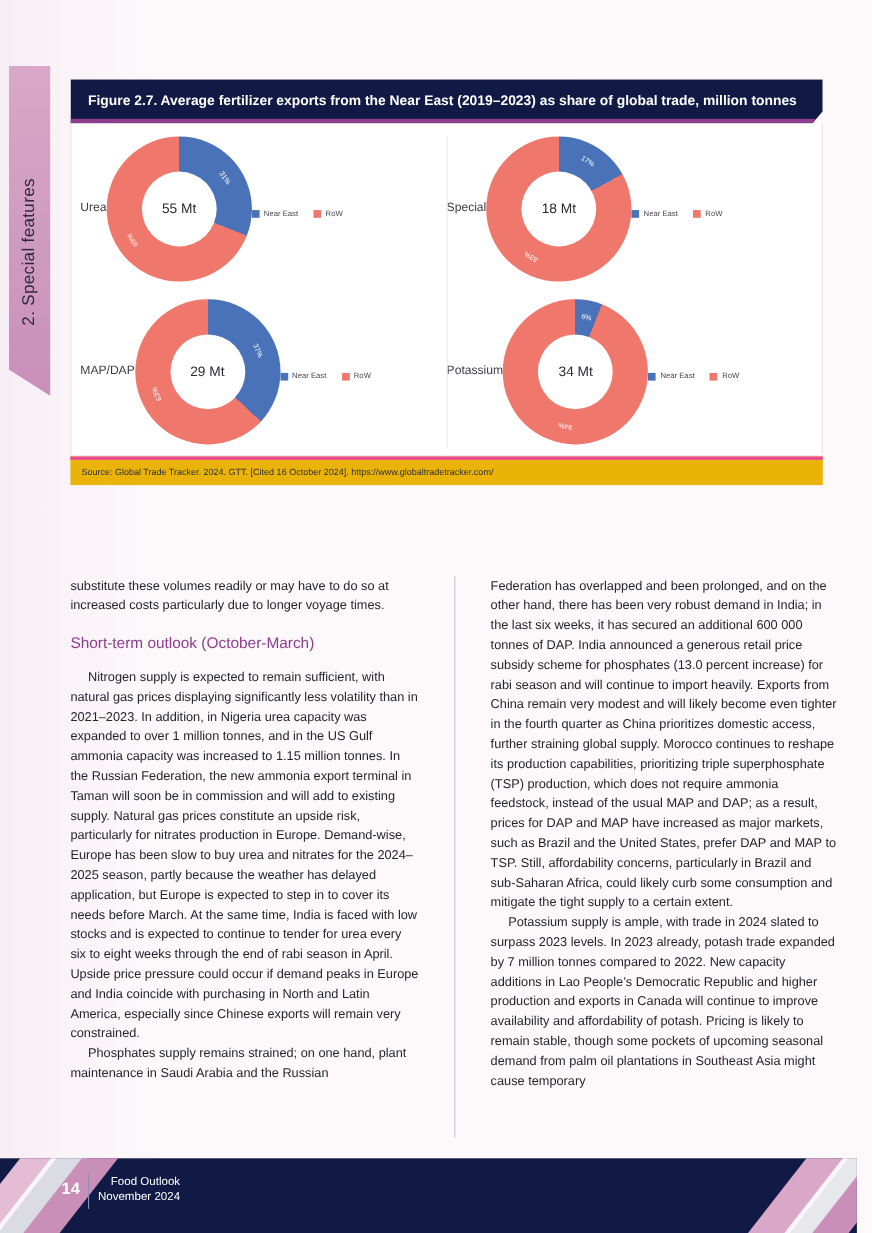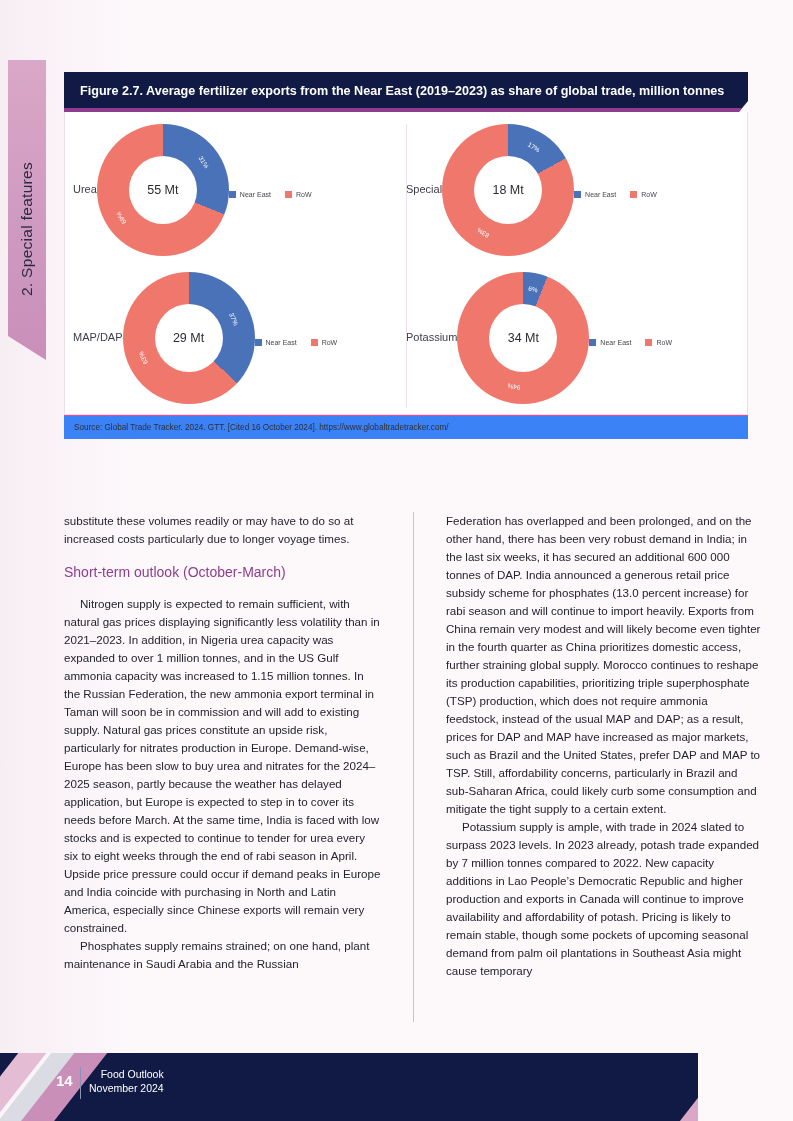"Source: Global Trade Tracker. 2024." .fig-source { background: #3b82f6 -> #eab308; border-top: 1px solid #ec4899 -> 3px solid #ec4899 }
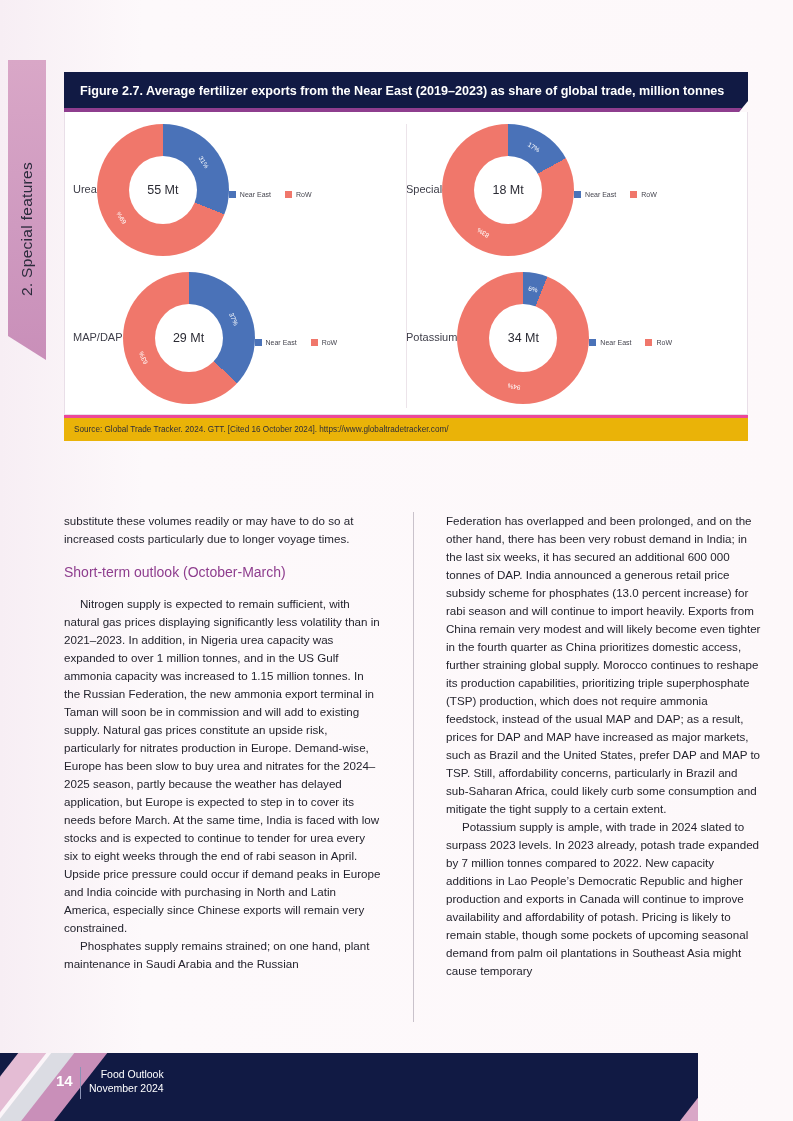"substitute these volumes readily or" .columns { top: 512px -> 524px }
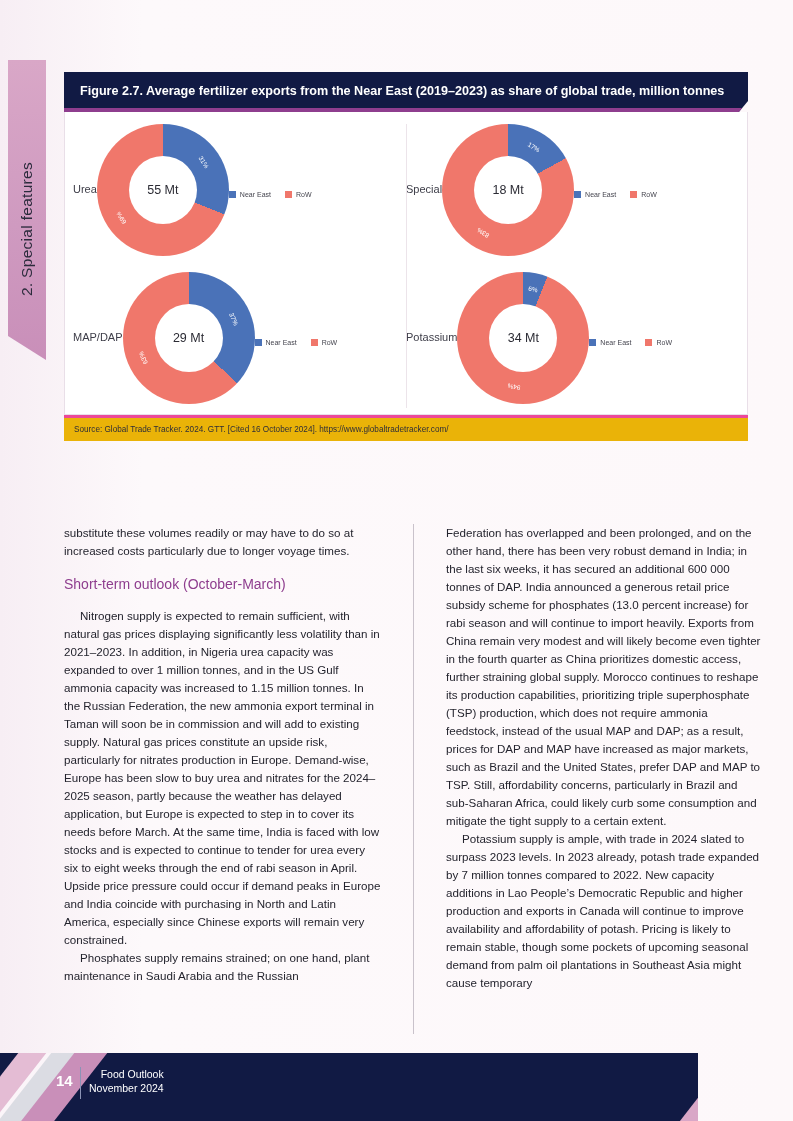"14" .footer { width: 698px -> 779px }
